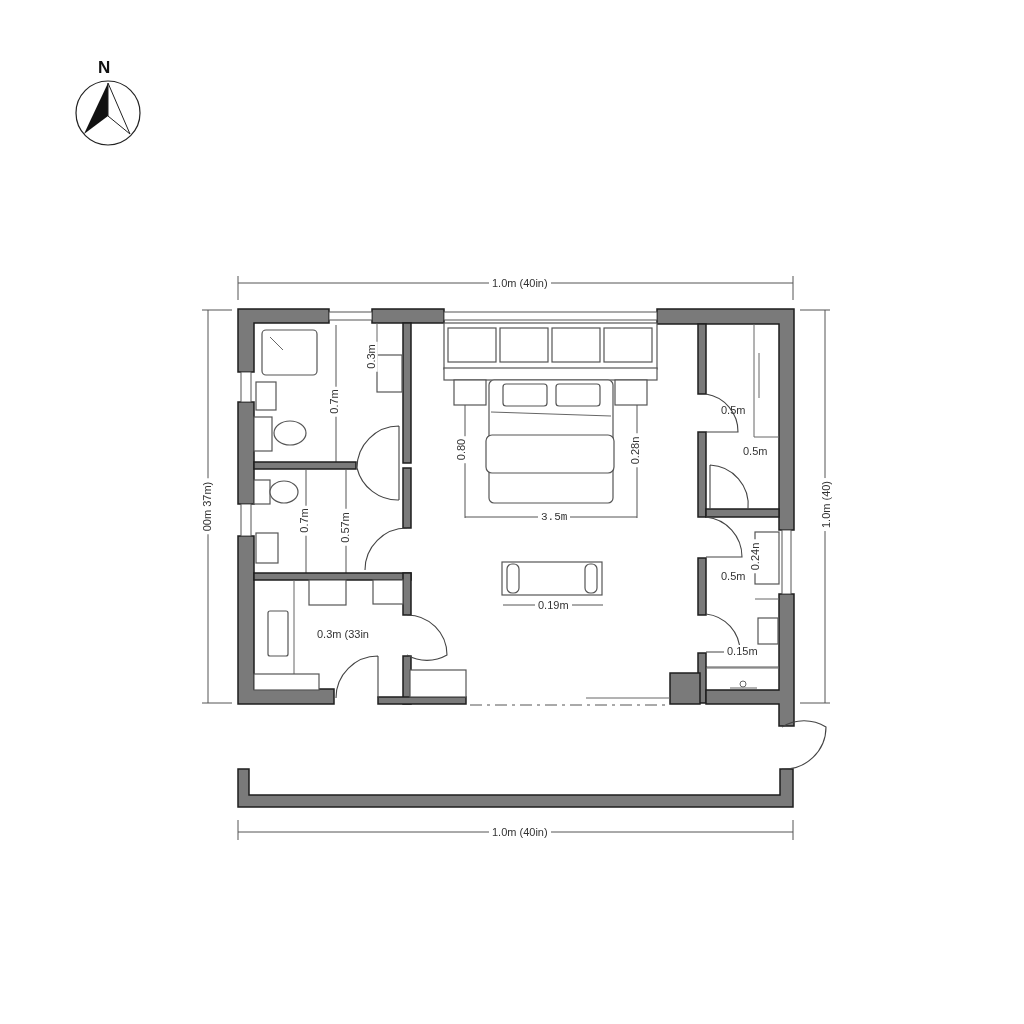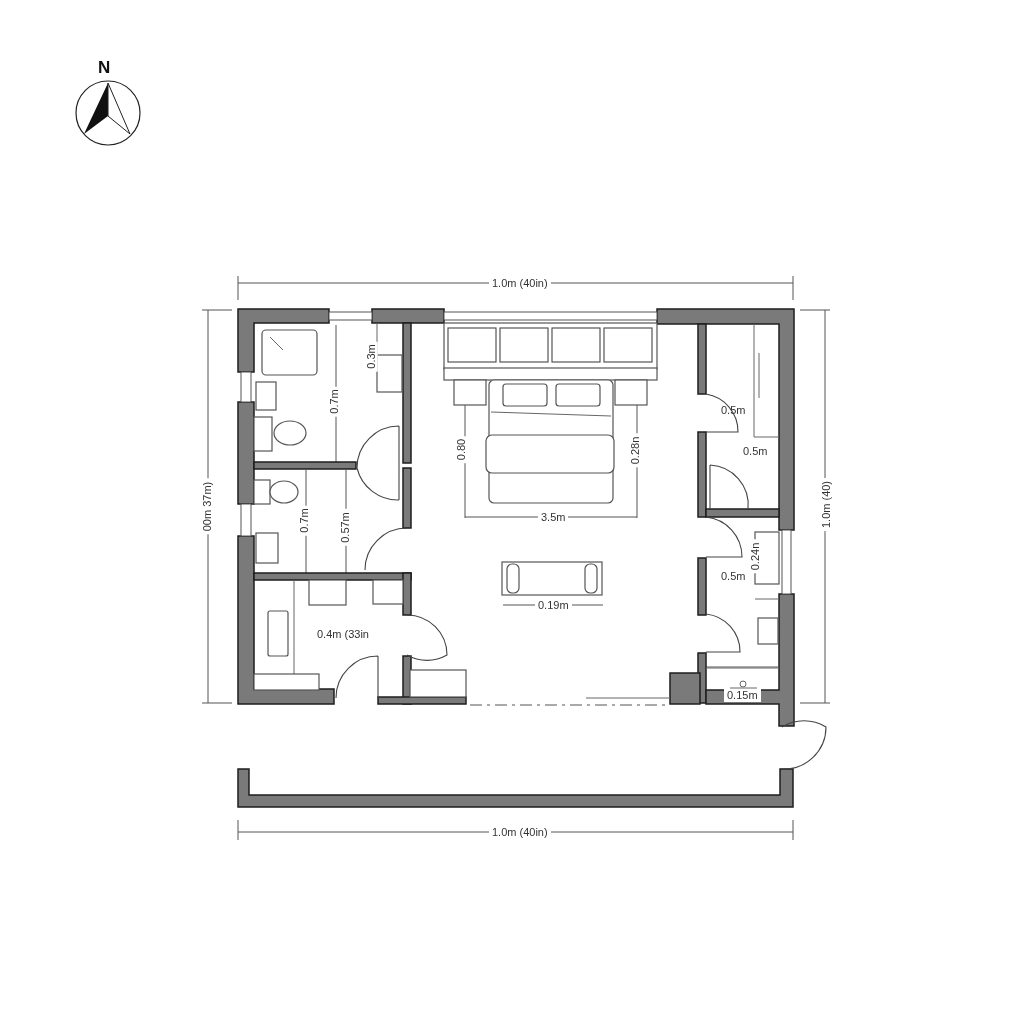"3.5m" div.lbl { font-family: none -> Liberation Mono, monospace }
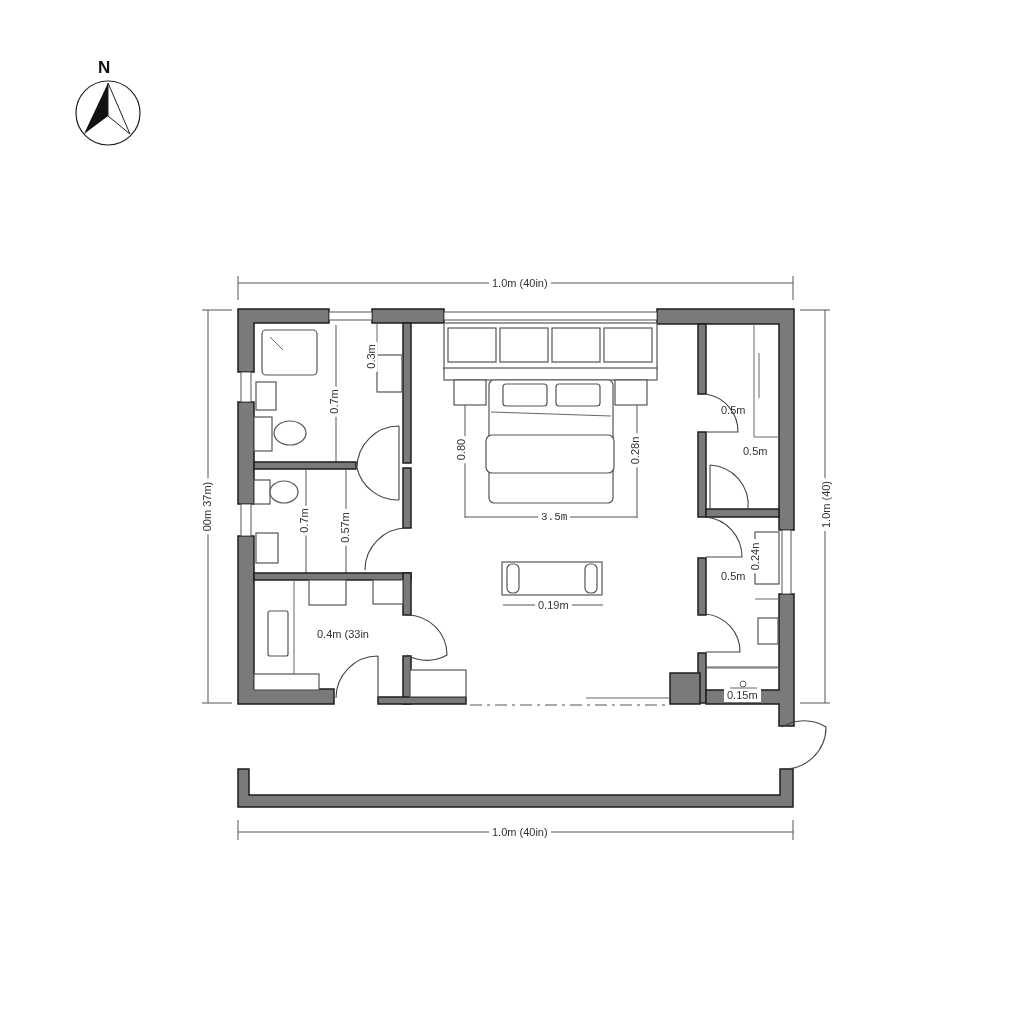"0.4m (33in" div.lbl { text: 0.4m -> 0.3m }
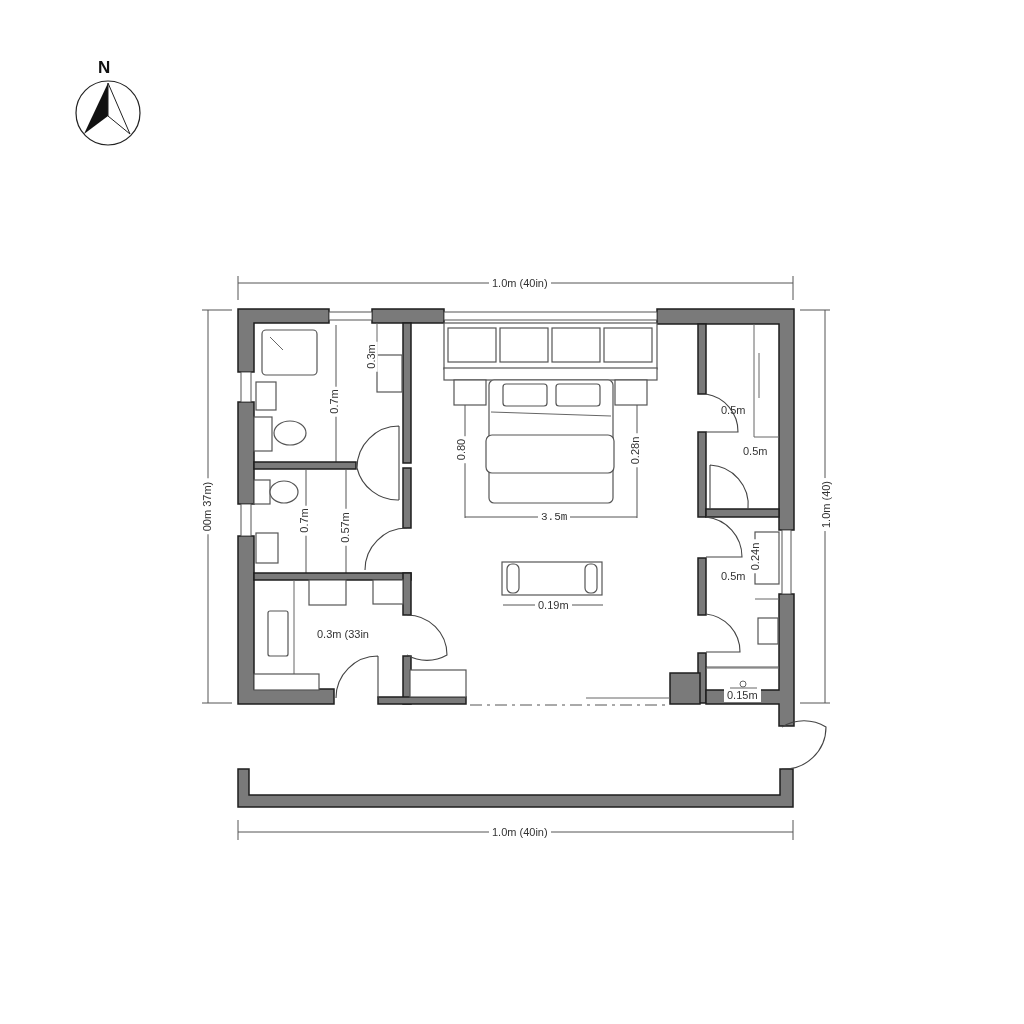"0.15m" div.lbl { margin-top: 44px -> none }
